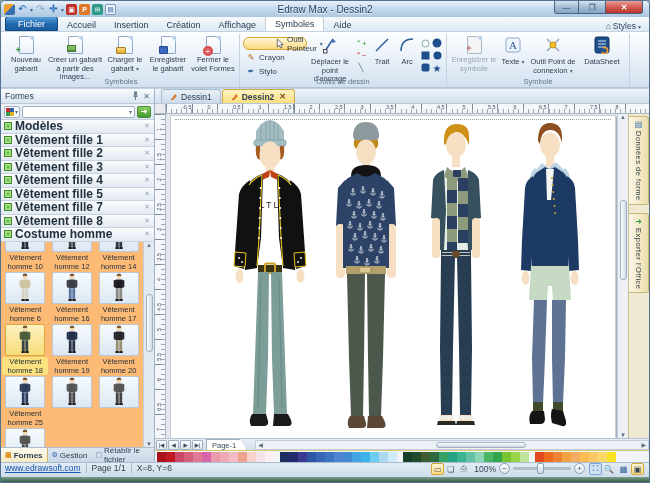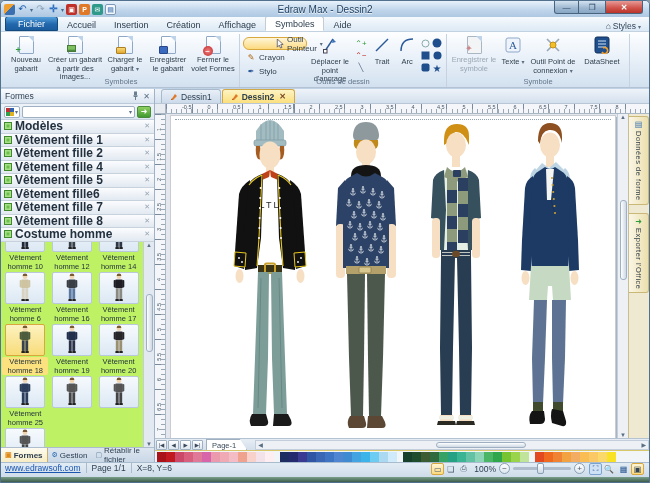"Vêtement fille 3" div.stencil-row { html: none -> <div> <span></span> <span>Vêtement fille 3</span> <span>✕</span> </div> }
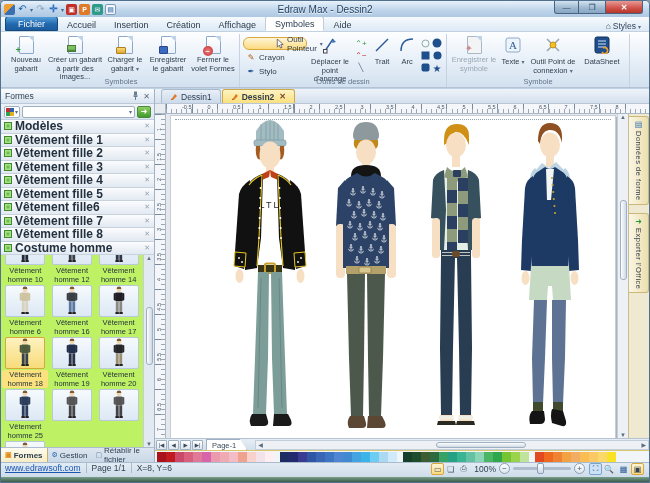"Vêtement fille6" div.stencil-row { html: <div> <span></span> <span>Vêtement fille6</span> <span>✕</span> </div> -> none }
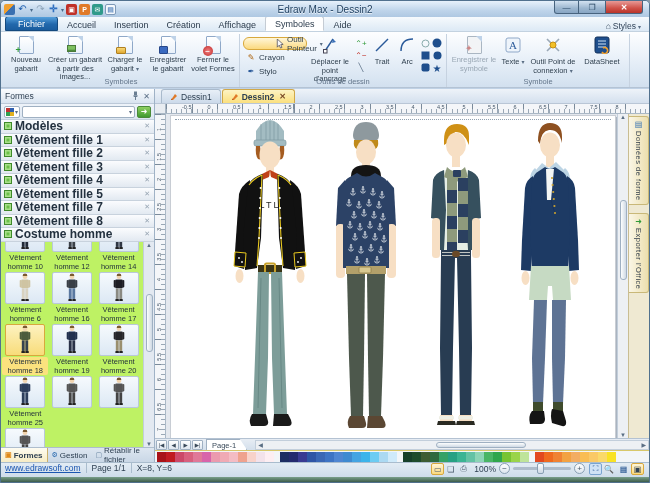"Vêtement homme 10" .thumbwrap { background: #bef264 -> #fdba74 }
